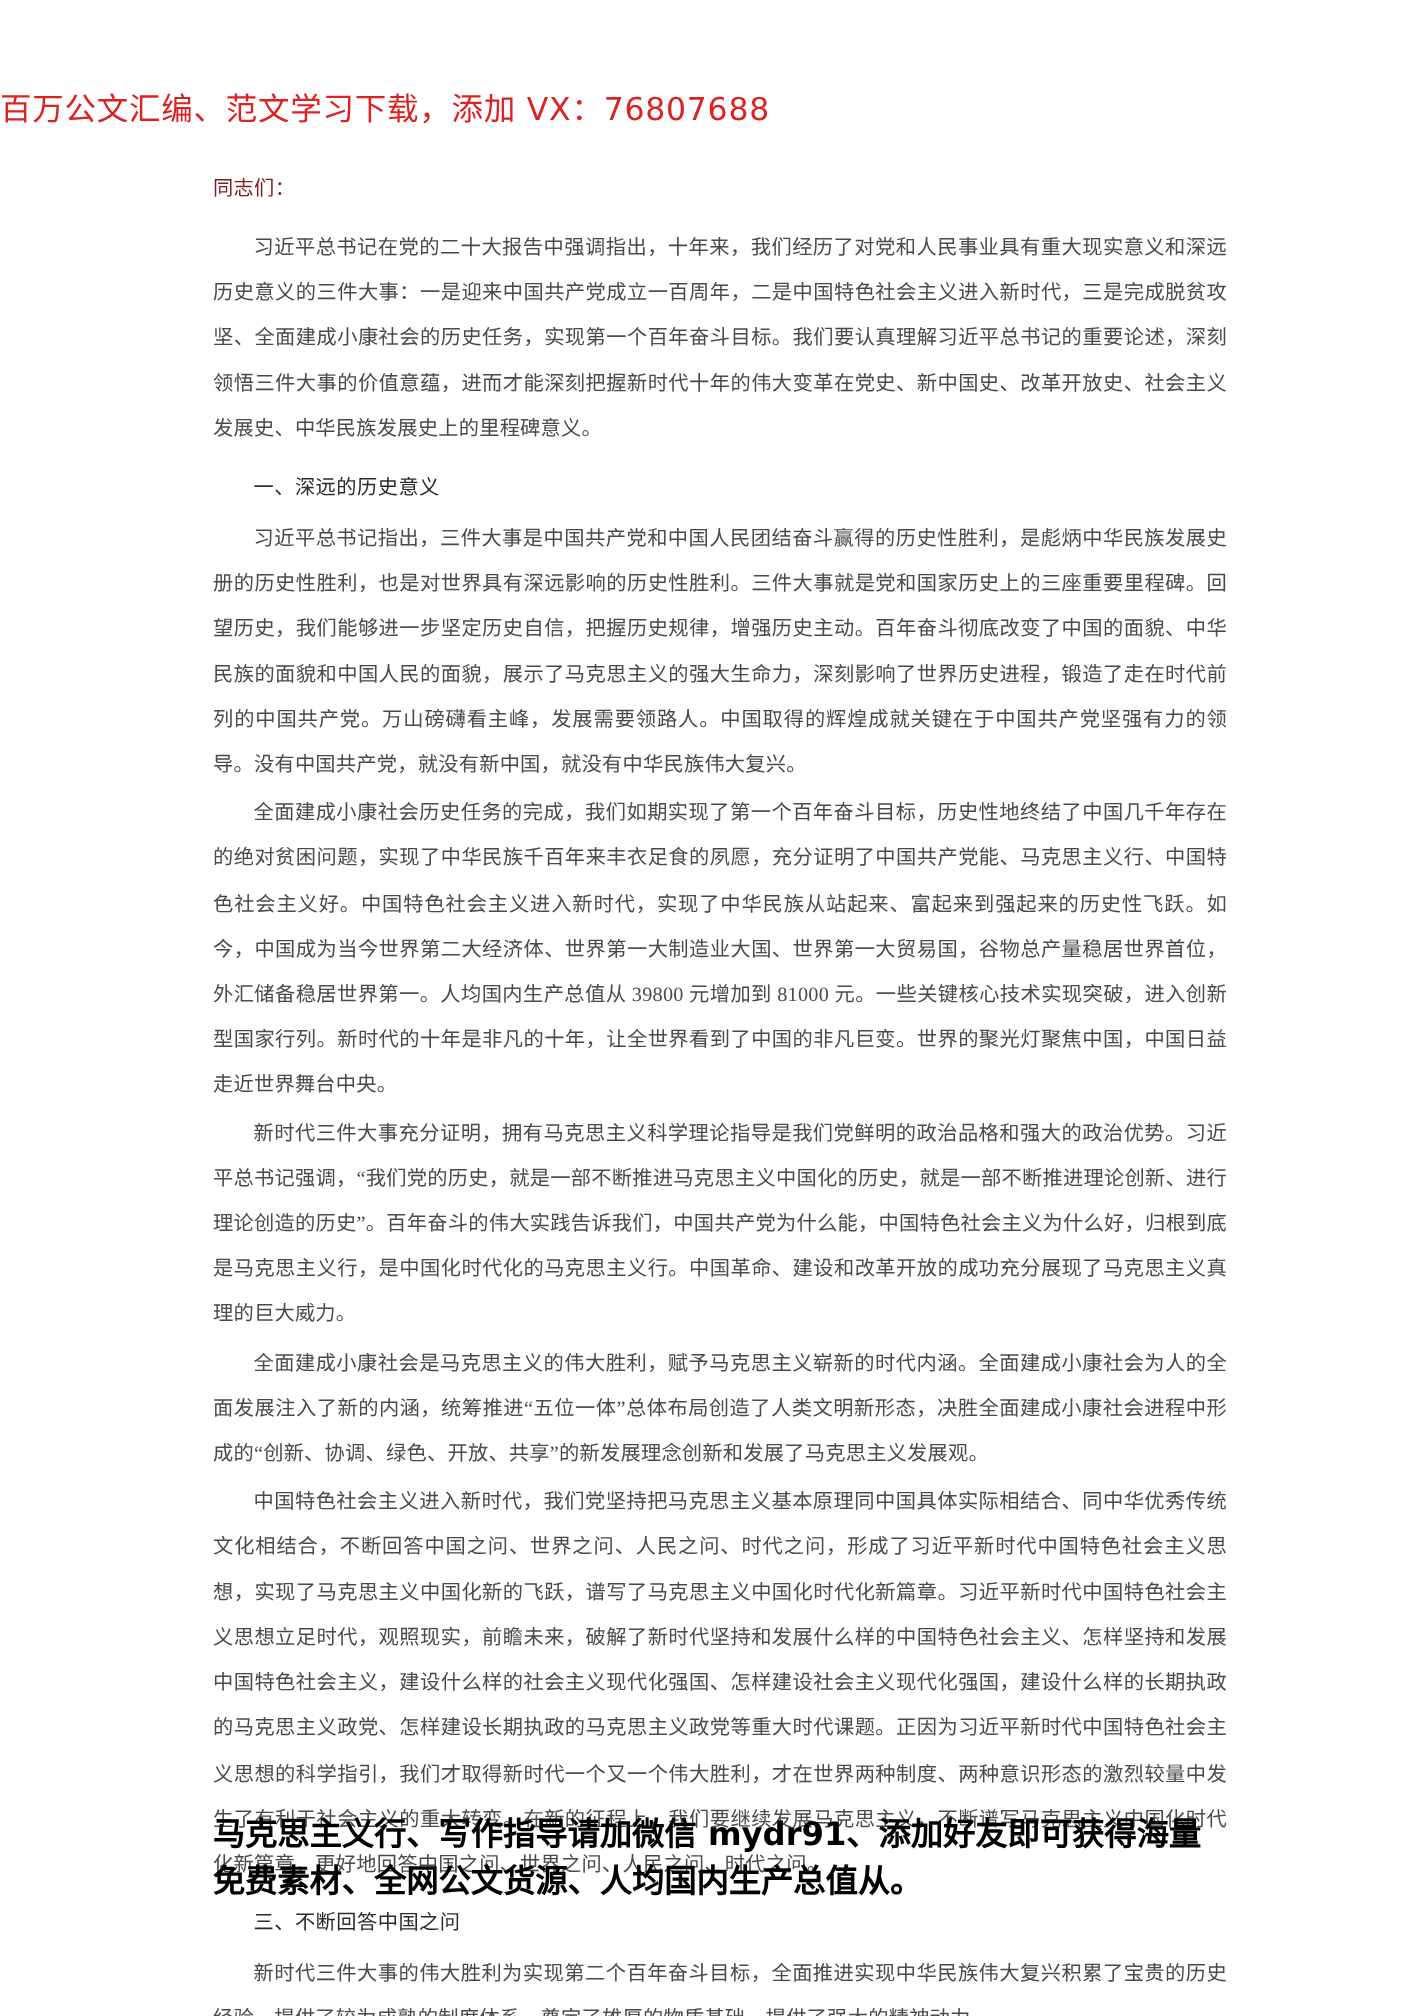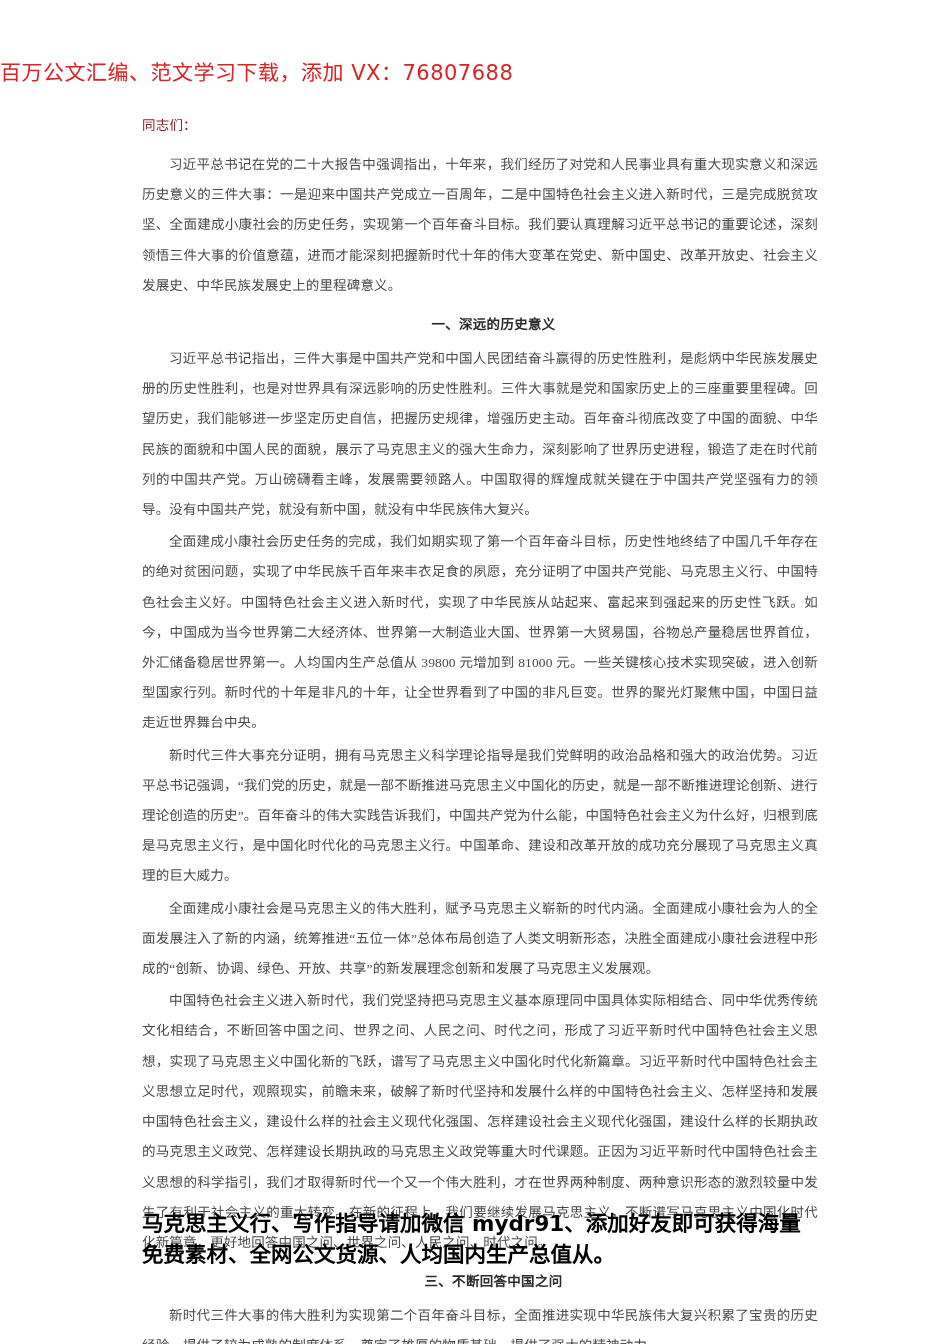"一、深远的历史意义" .section-heading { font-weight: bold -> normal; text-align: center -> none }
